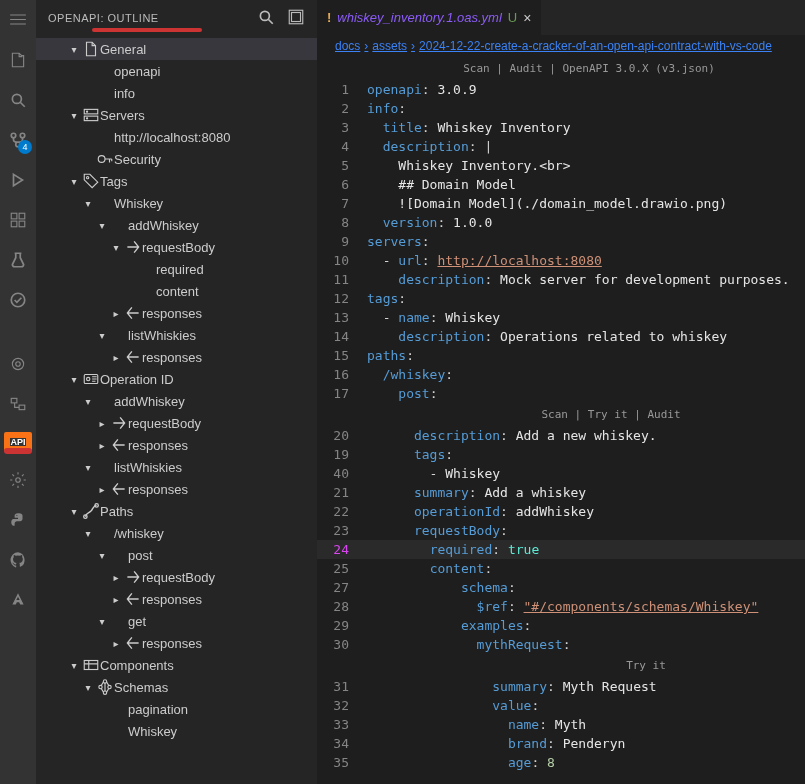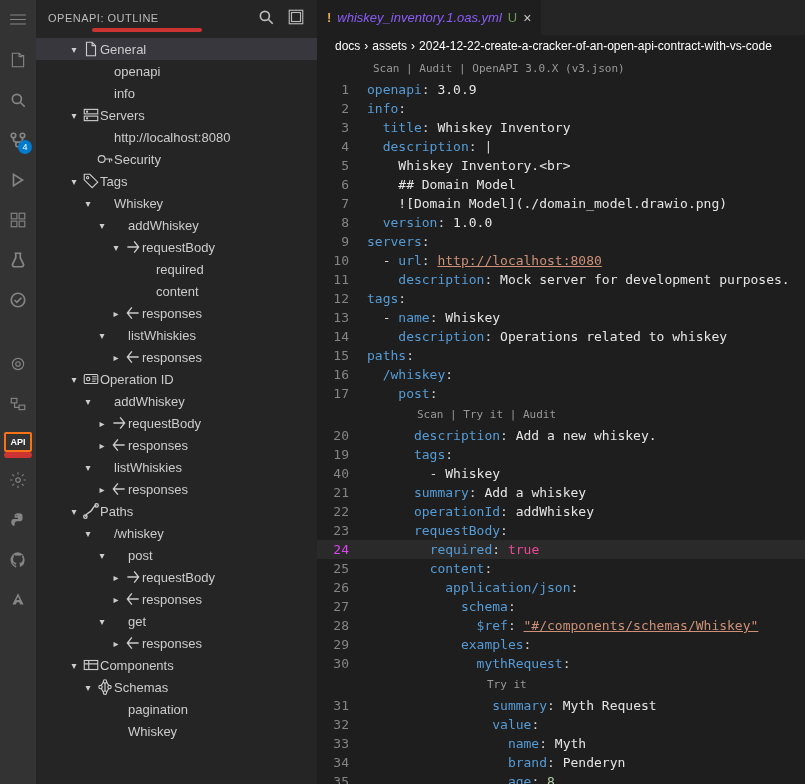"docs" .breadcrumbs { color: #ffffff -> #3b82f6; text-decoration: none -> underline }
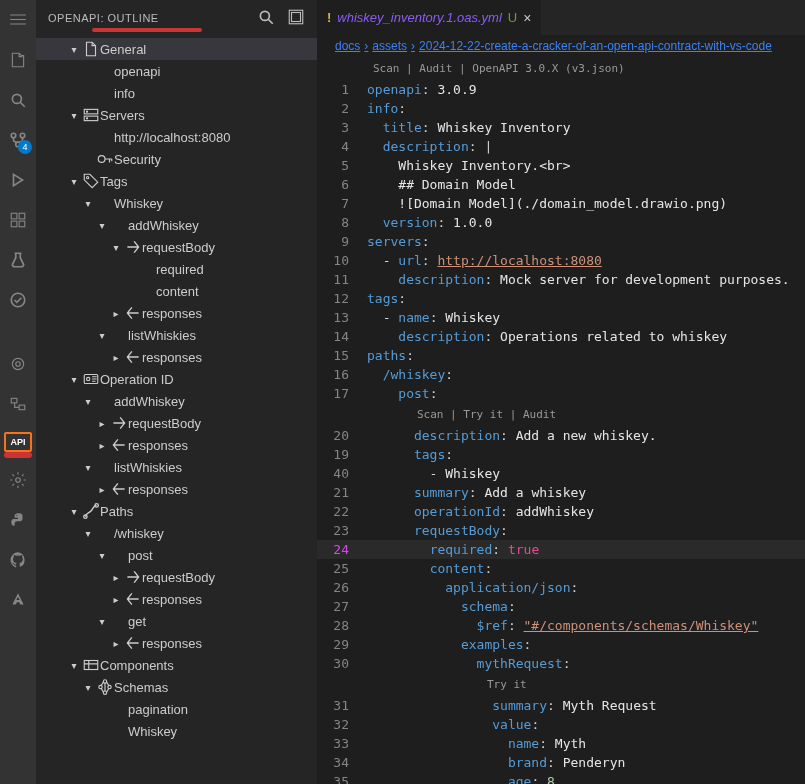"Scan | Audit | OpenAPI" .codelens { text-align: none -> center }
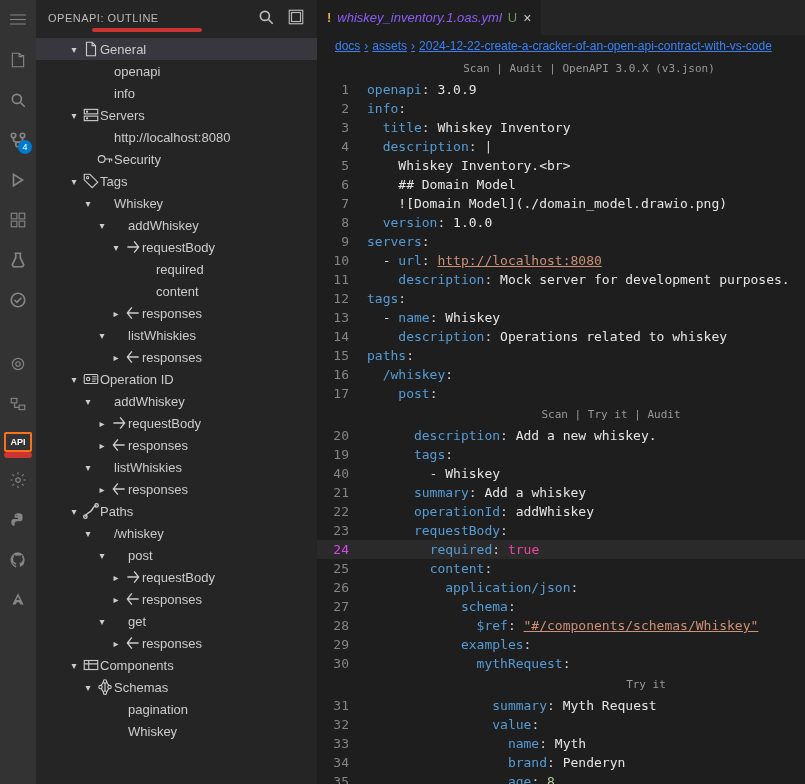"API" div.activity-icon { border: 2px solid #f97316 -> 6px solid #f97316 }
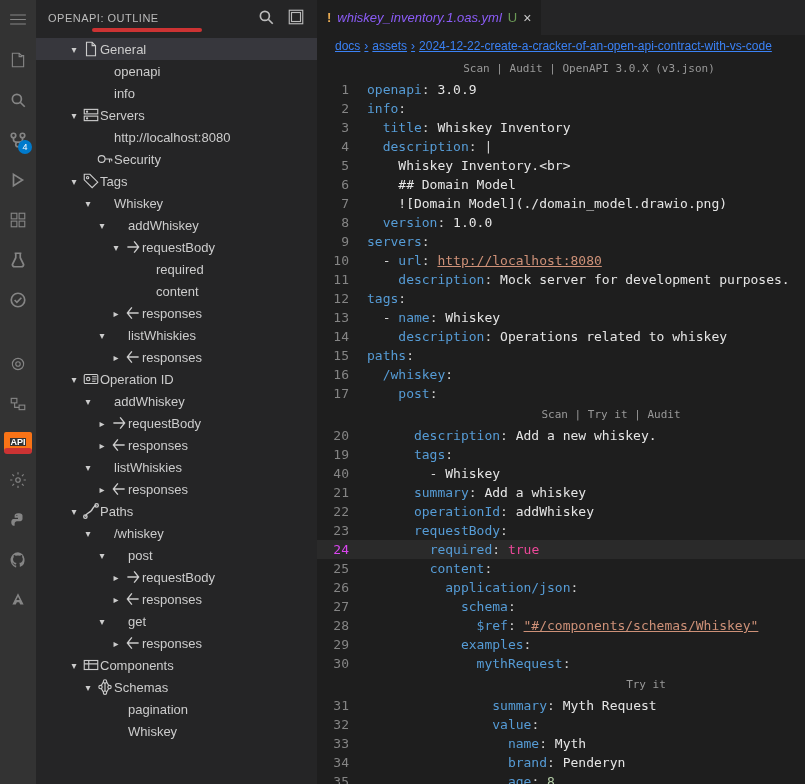"true" .tok-bool { color: #ec4899 -> #5eead4 }
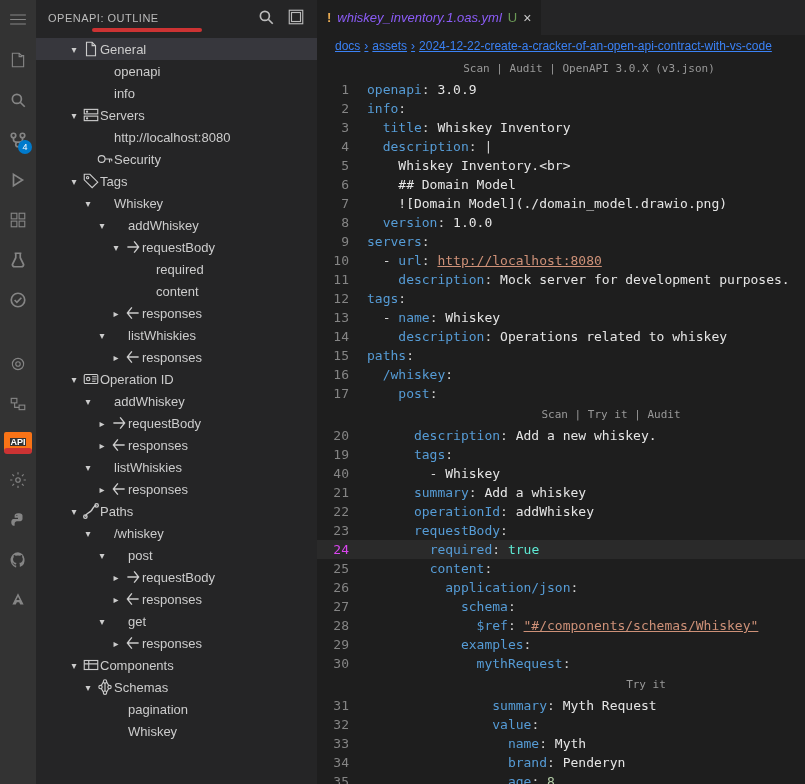"26" div.line { html: <div> <span>26</span> <span><span> </span><span>application/json</span><span>:</span></span> </div> -> none }
